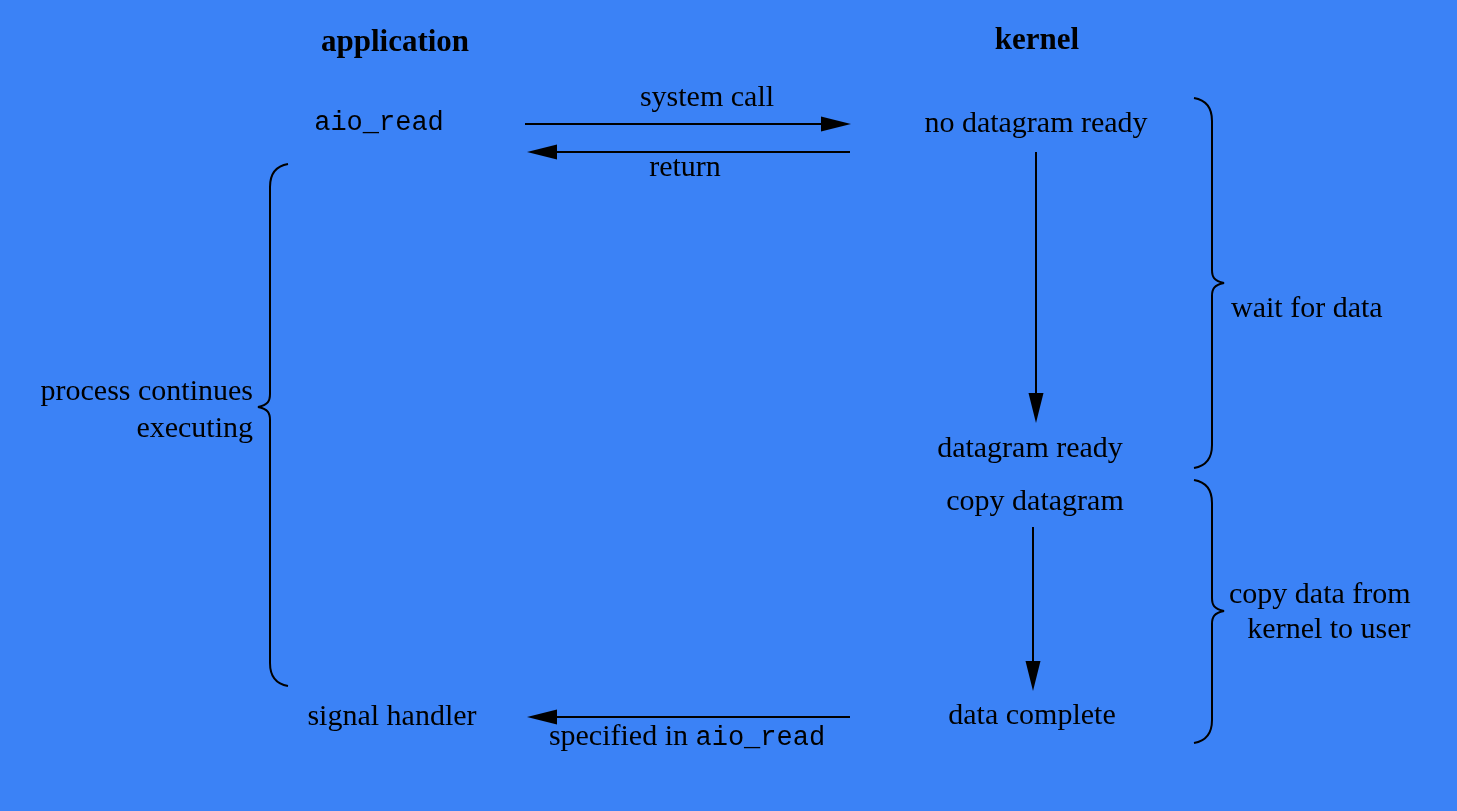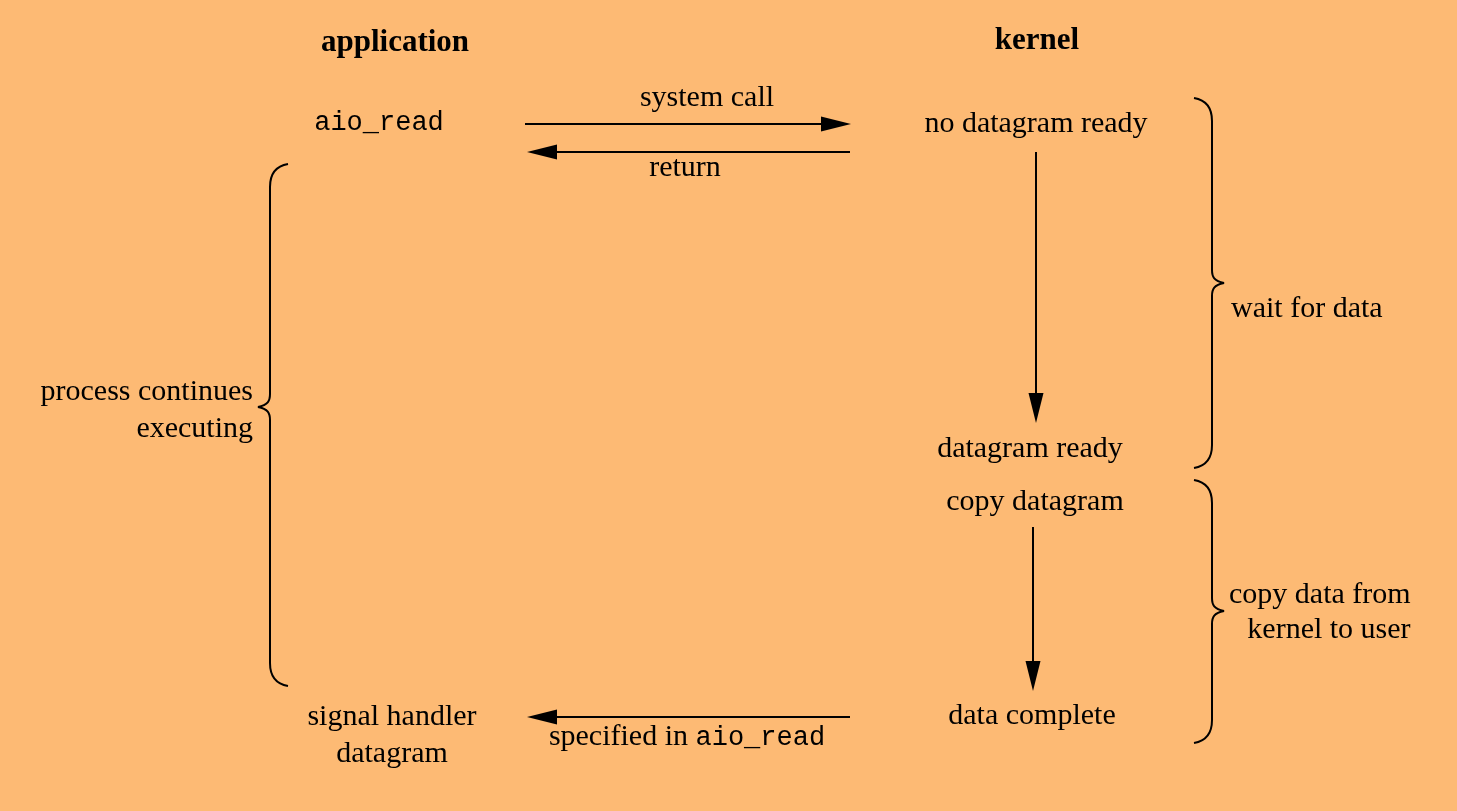"application" #stage { background: #fdba74 -> #3b82f6 }
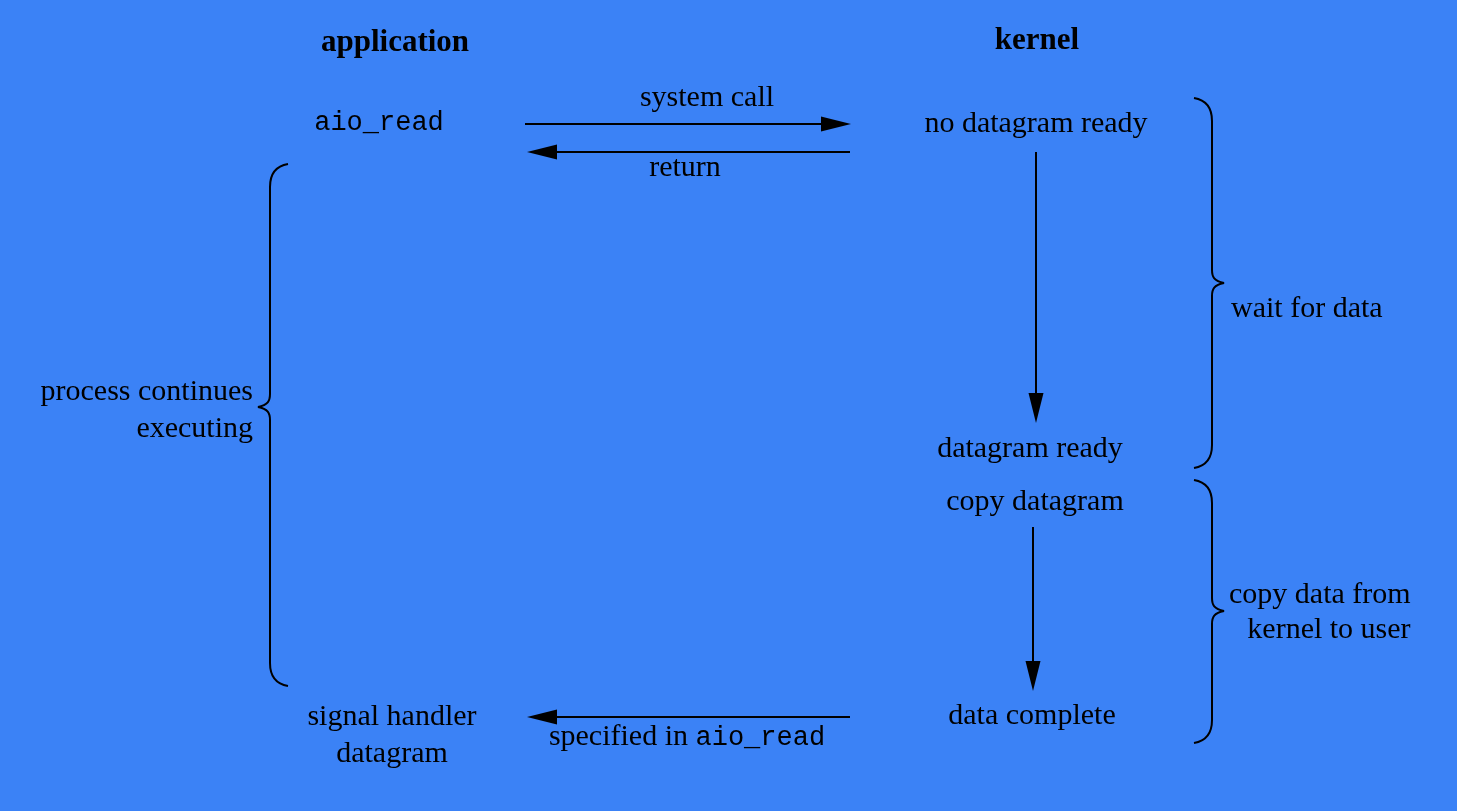"datagram" div { html: <div>datagram</div> -> none }
